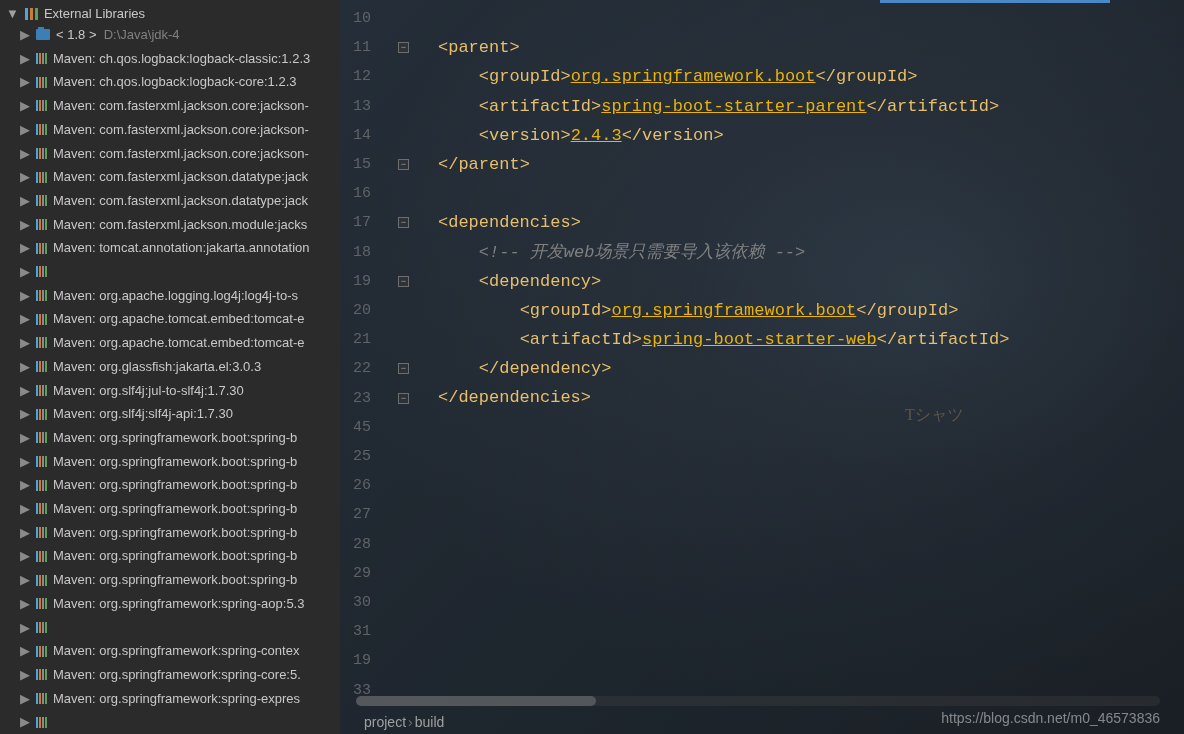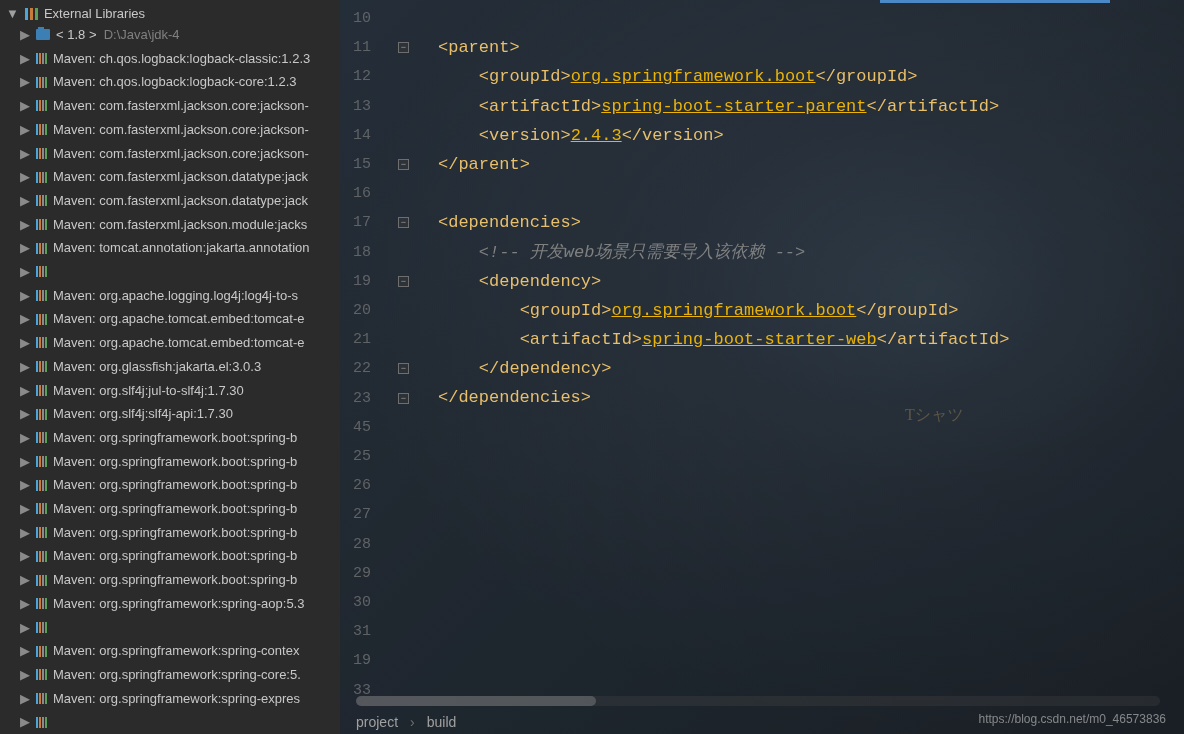"project" .breadcrumb { gap: 12px -> 2px; left: 16px -> 24px }
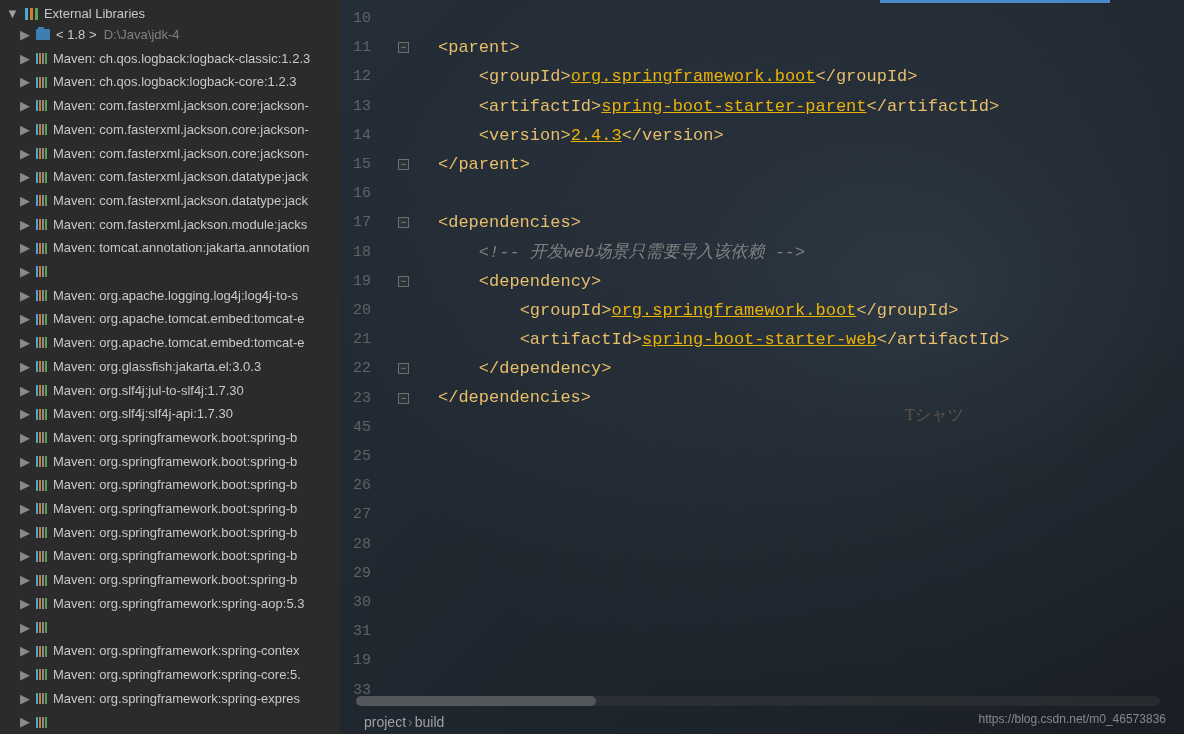"https://blog.csdn.net/m0_46573836" .watermark { font-size: 12px -> 14px; right: 18px -> 24px }
